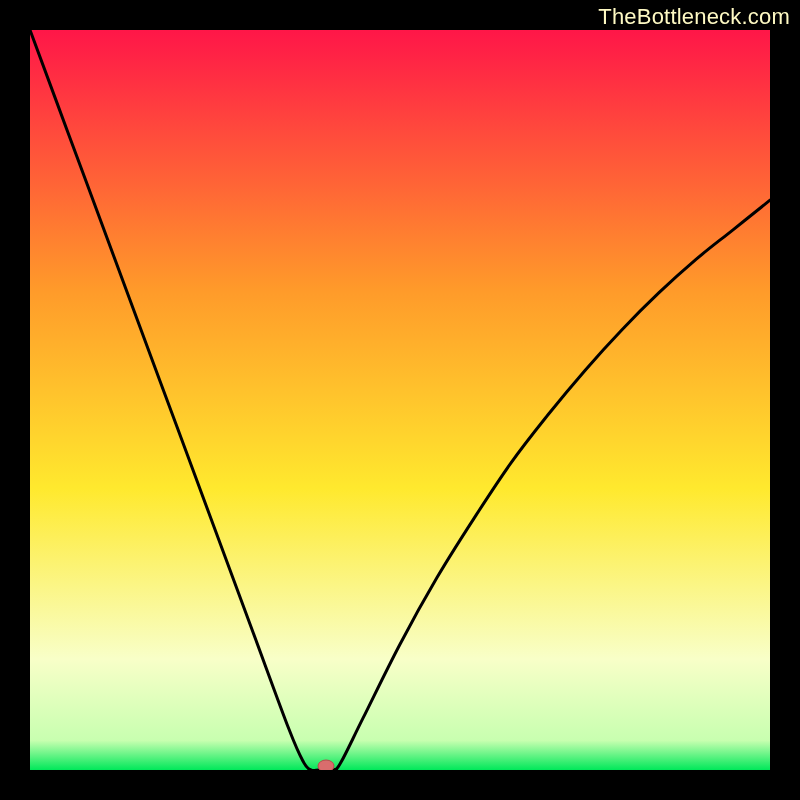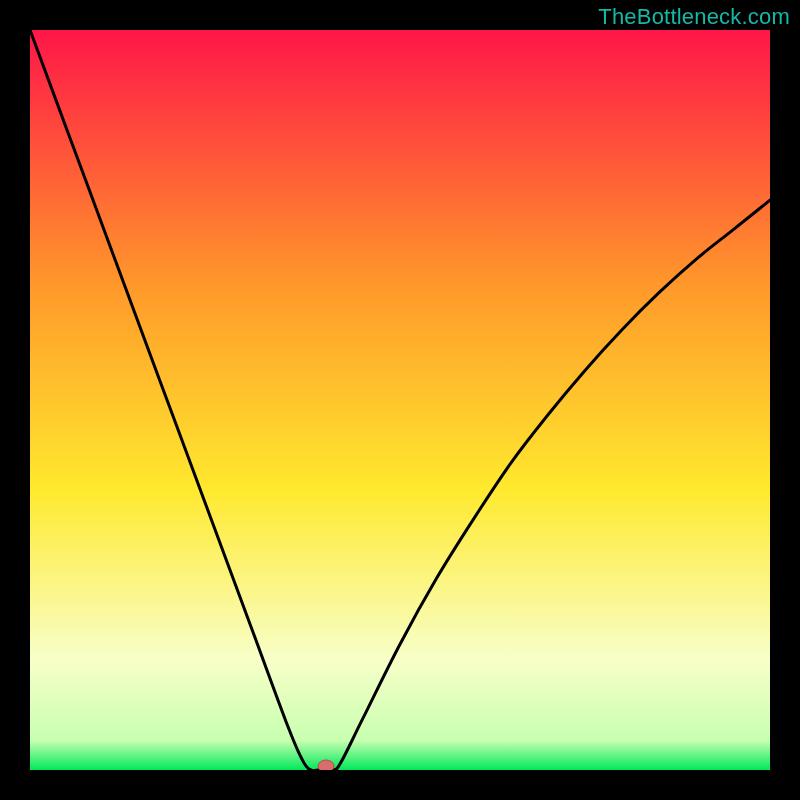"TheBottleneck.com" .watermark { color: #14b8a6 -> #fef9c3 }
